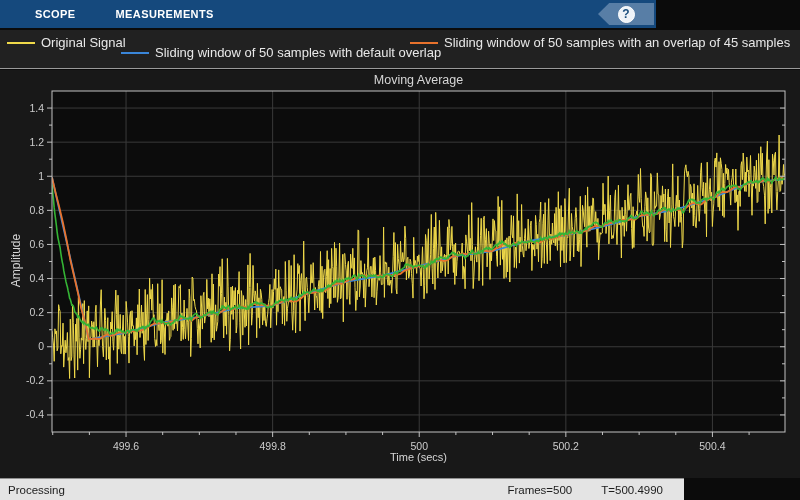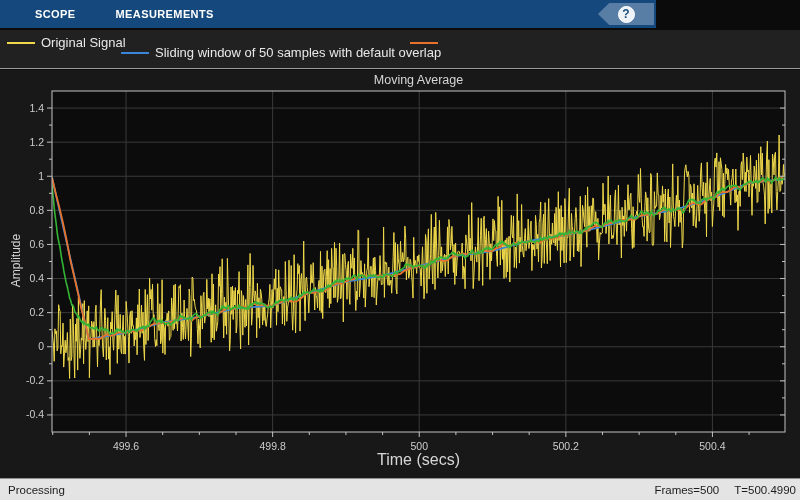"Sliding window of 50 samples with an" span.lab { html: none -> <span>Sliding window of 50 samples with an overlap of 45 samples</span> }
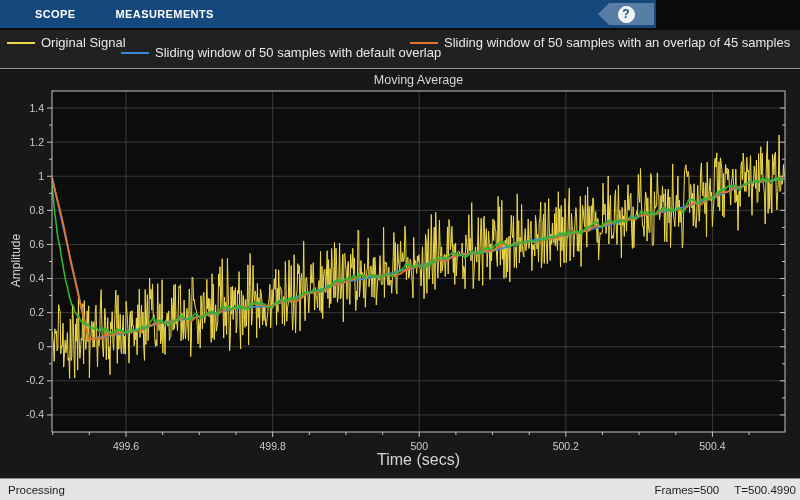"Time (secs)" .xlabel { font-size: 16px -> 11px }
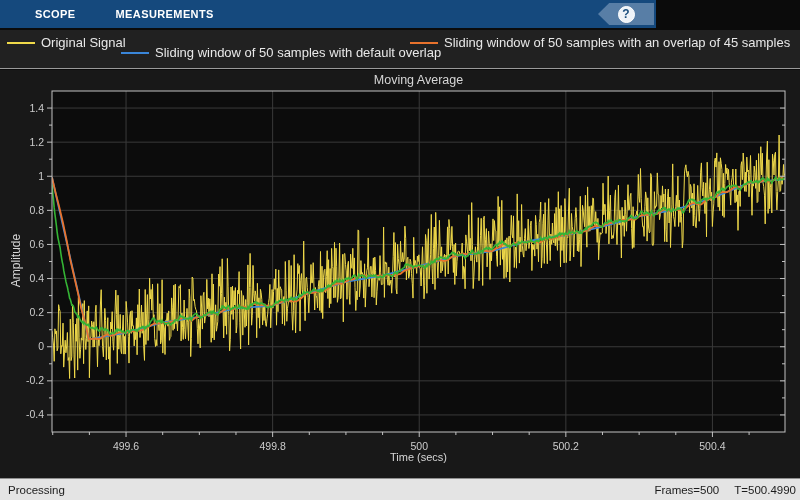"Processing" .status-bar { width: 800px -> 684px }
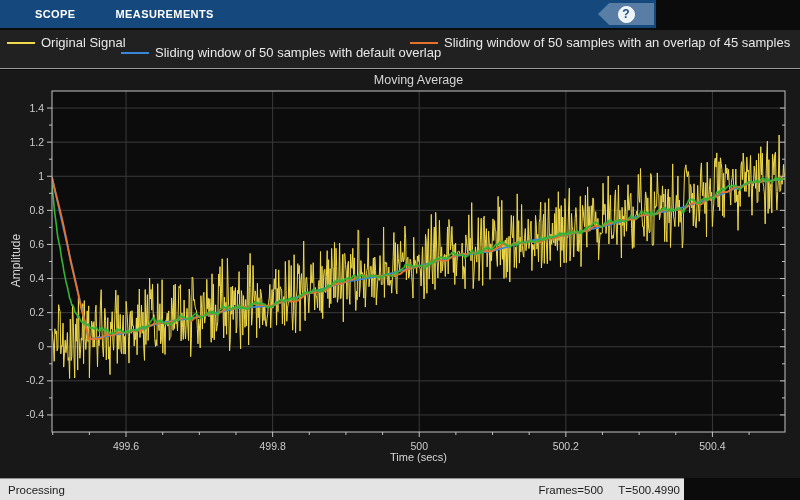"Frames=500" .status-right { gap: 15px -> 29px; margin-right: 4px -> 21px }
